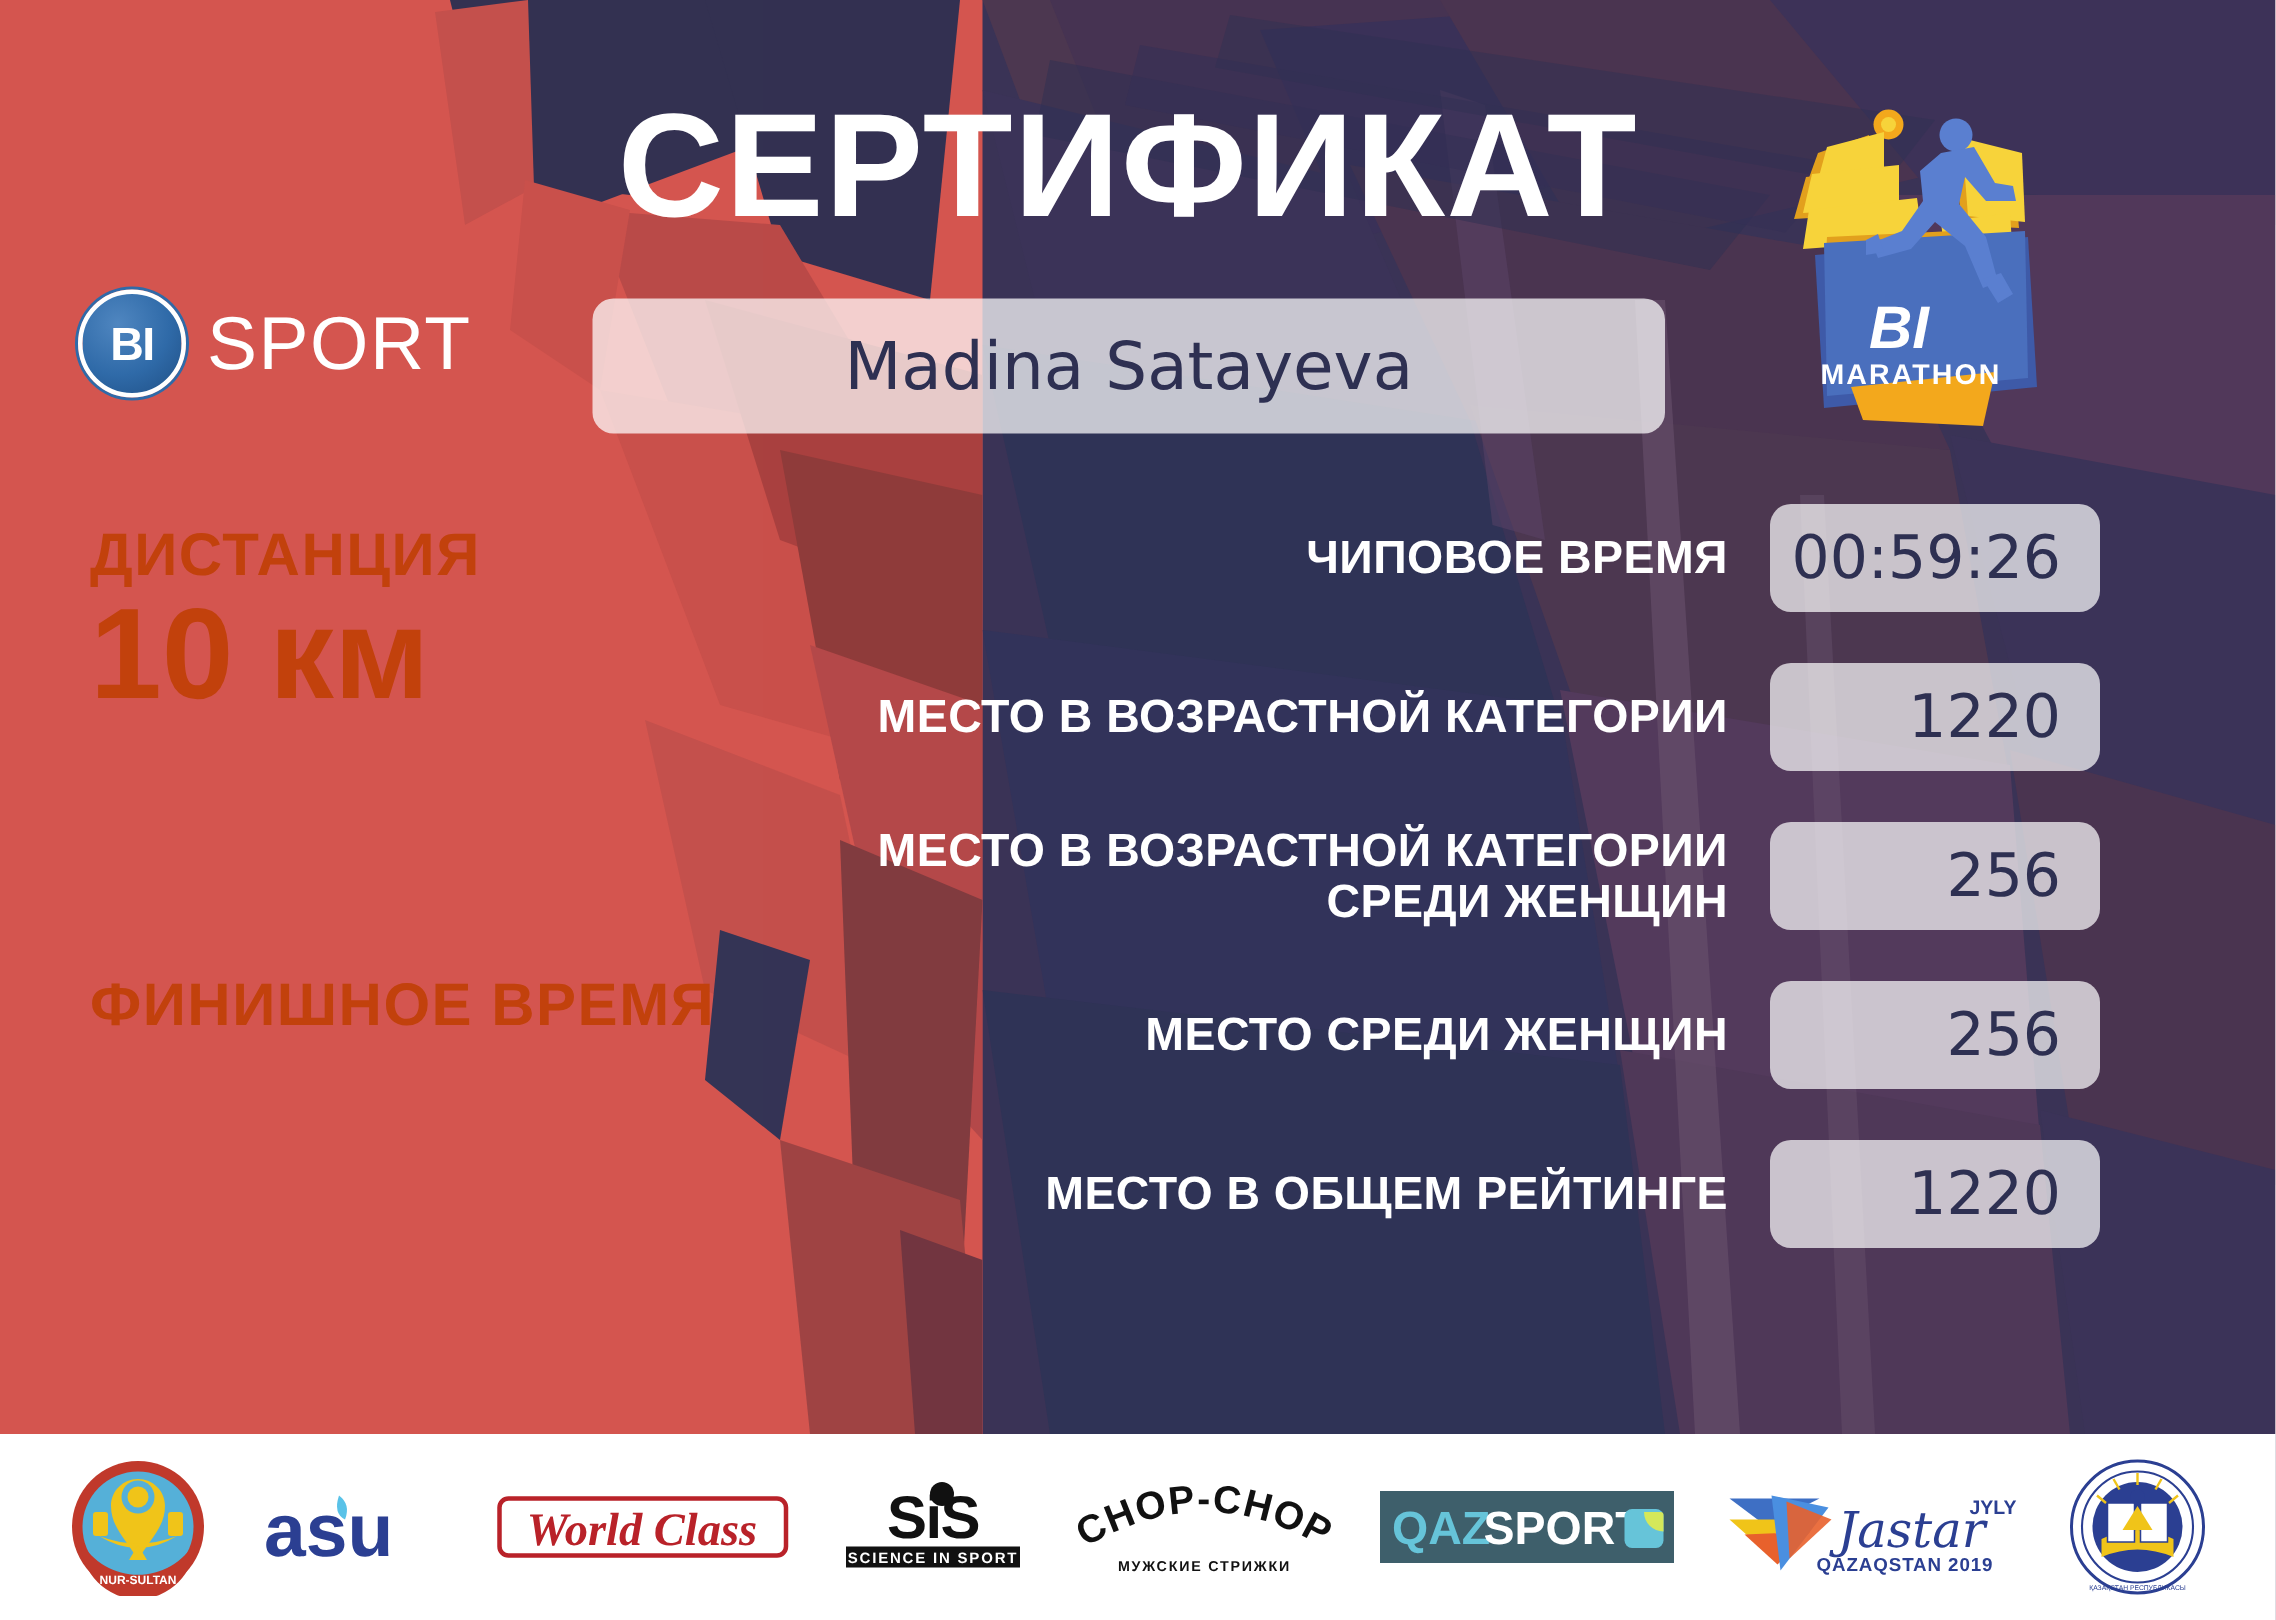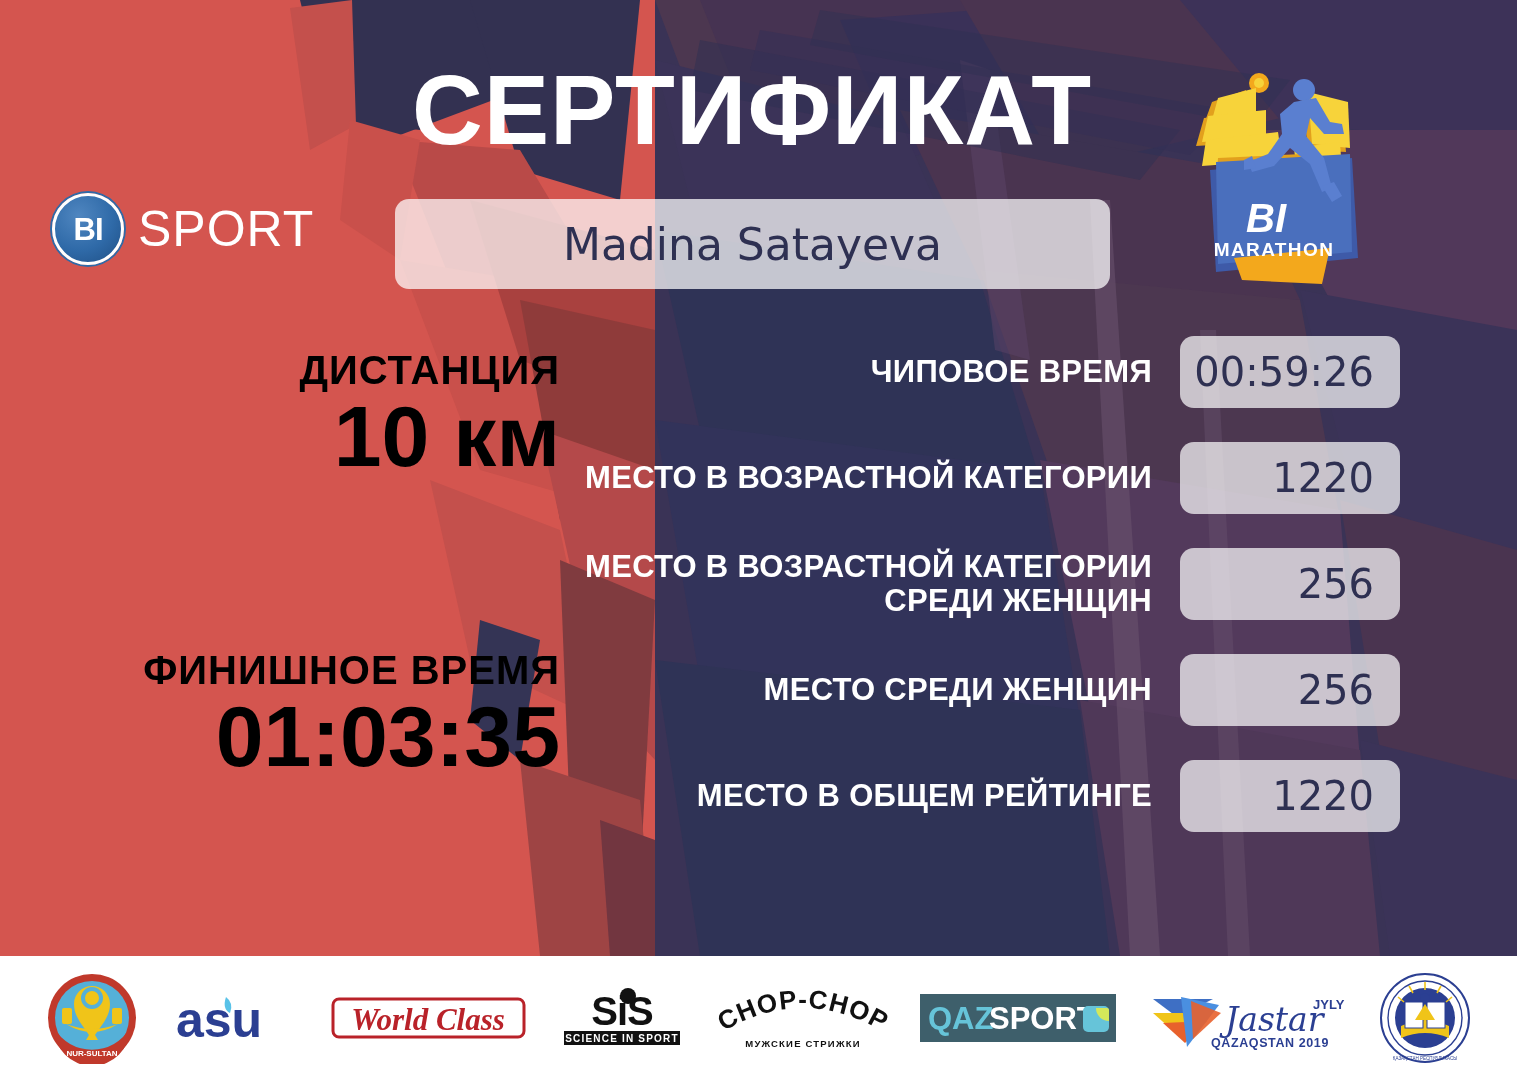"ДИСТАНЦИЯ" .lcol { color: #000000 -> #c2410c; text-align: right -> left }
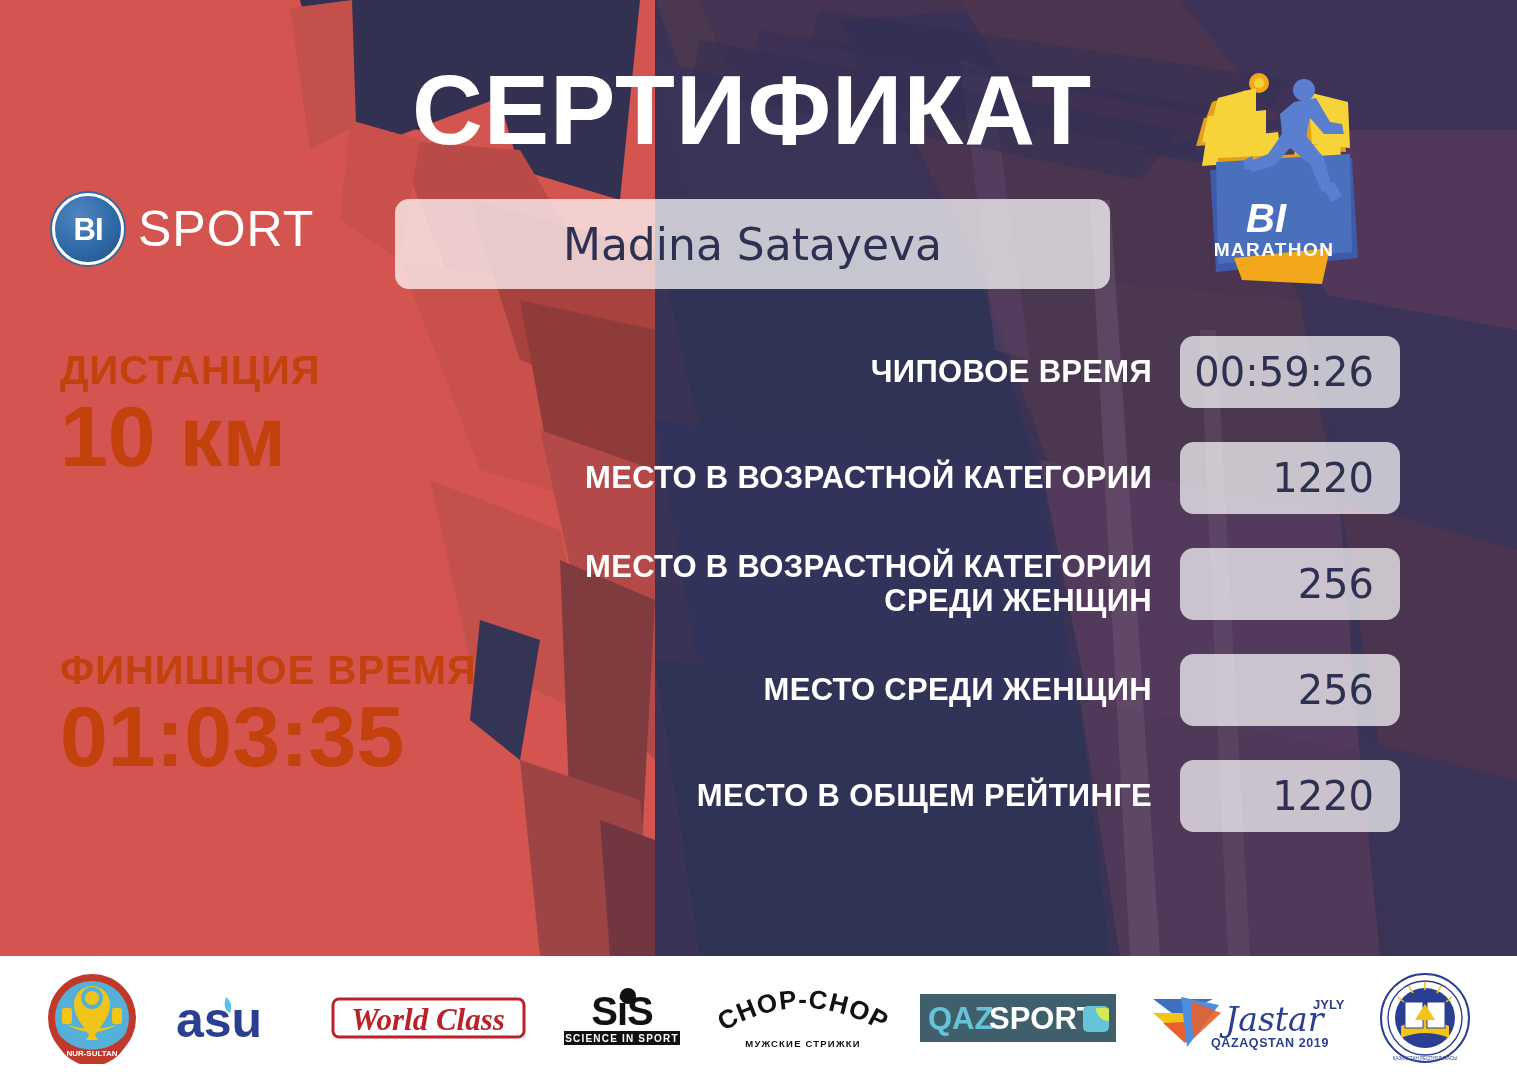"01:03:35" div.val { html: <div>01:03:35</div> -> none }
